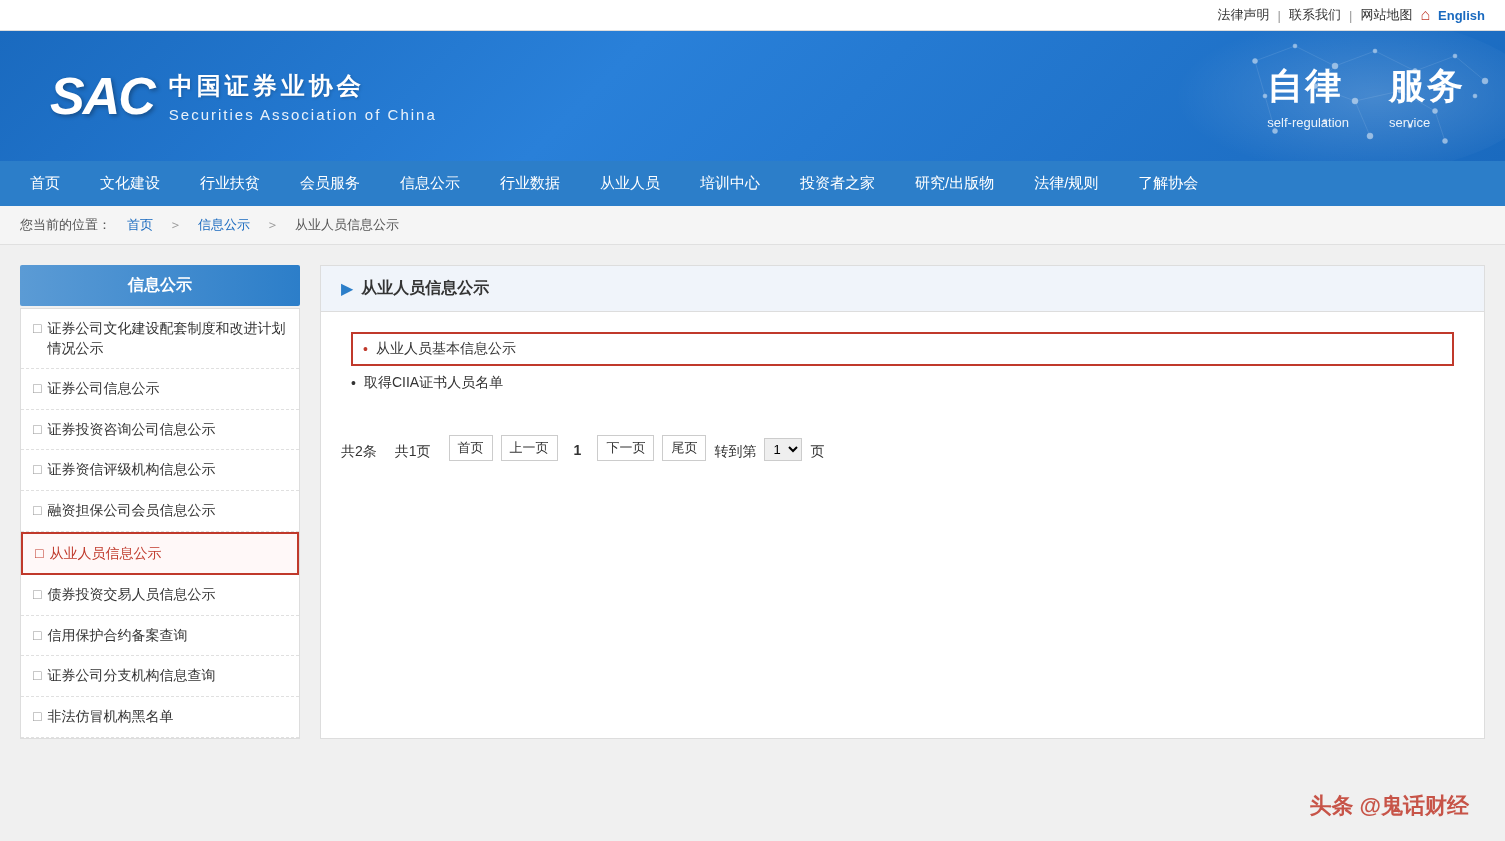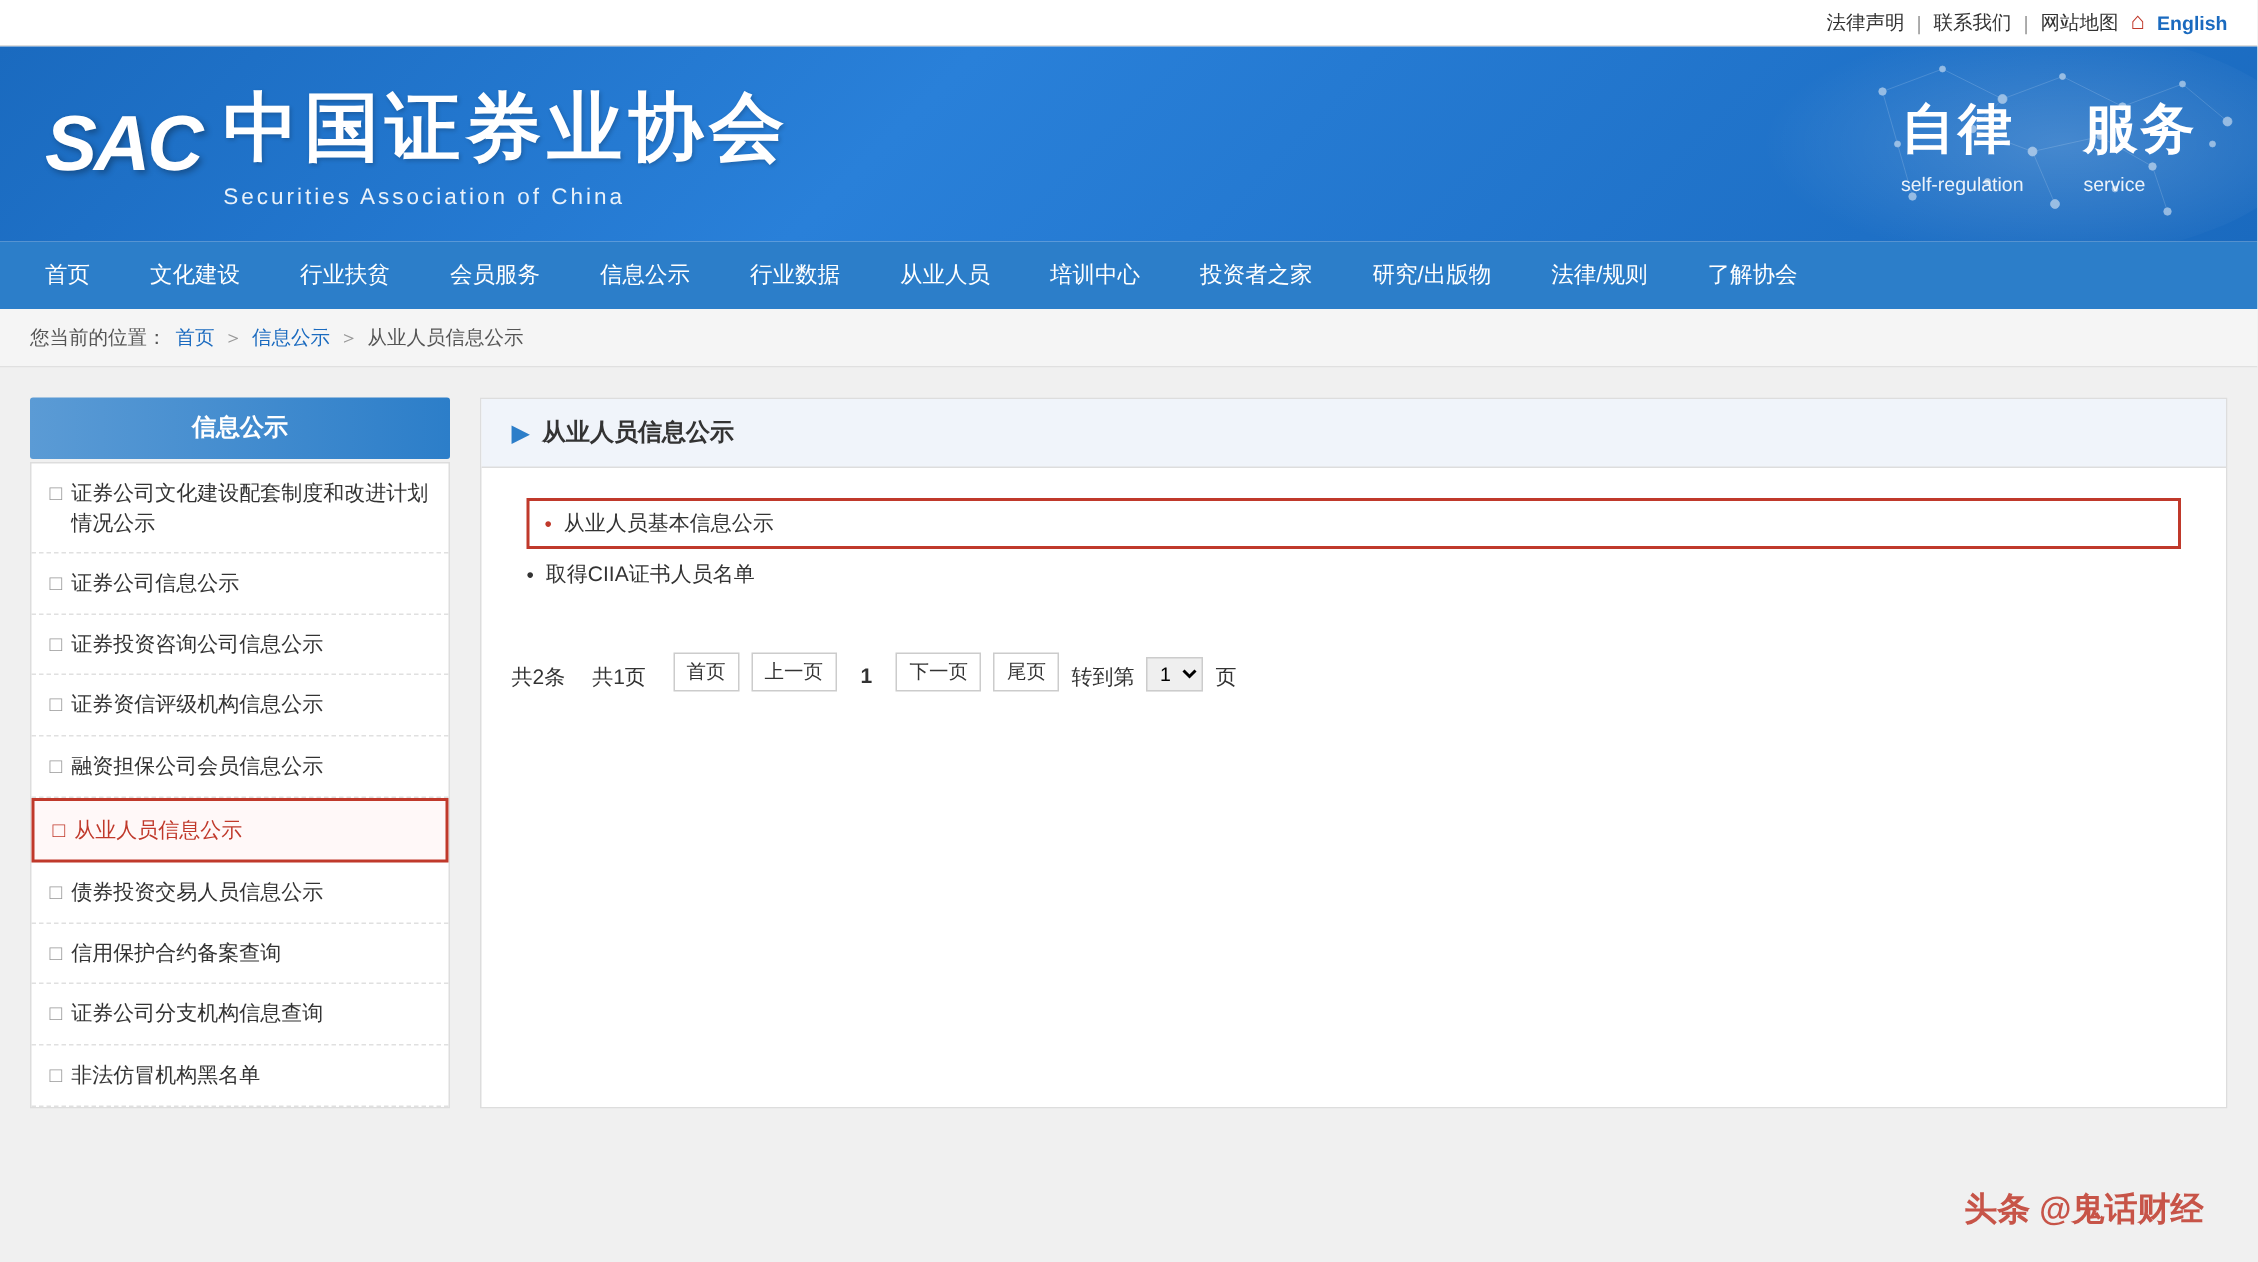"SAC" .header-logo { margin-left: none -> 20px }
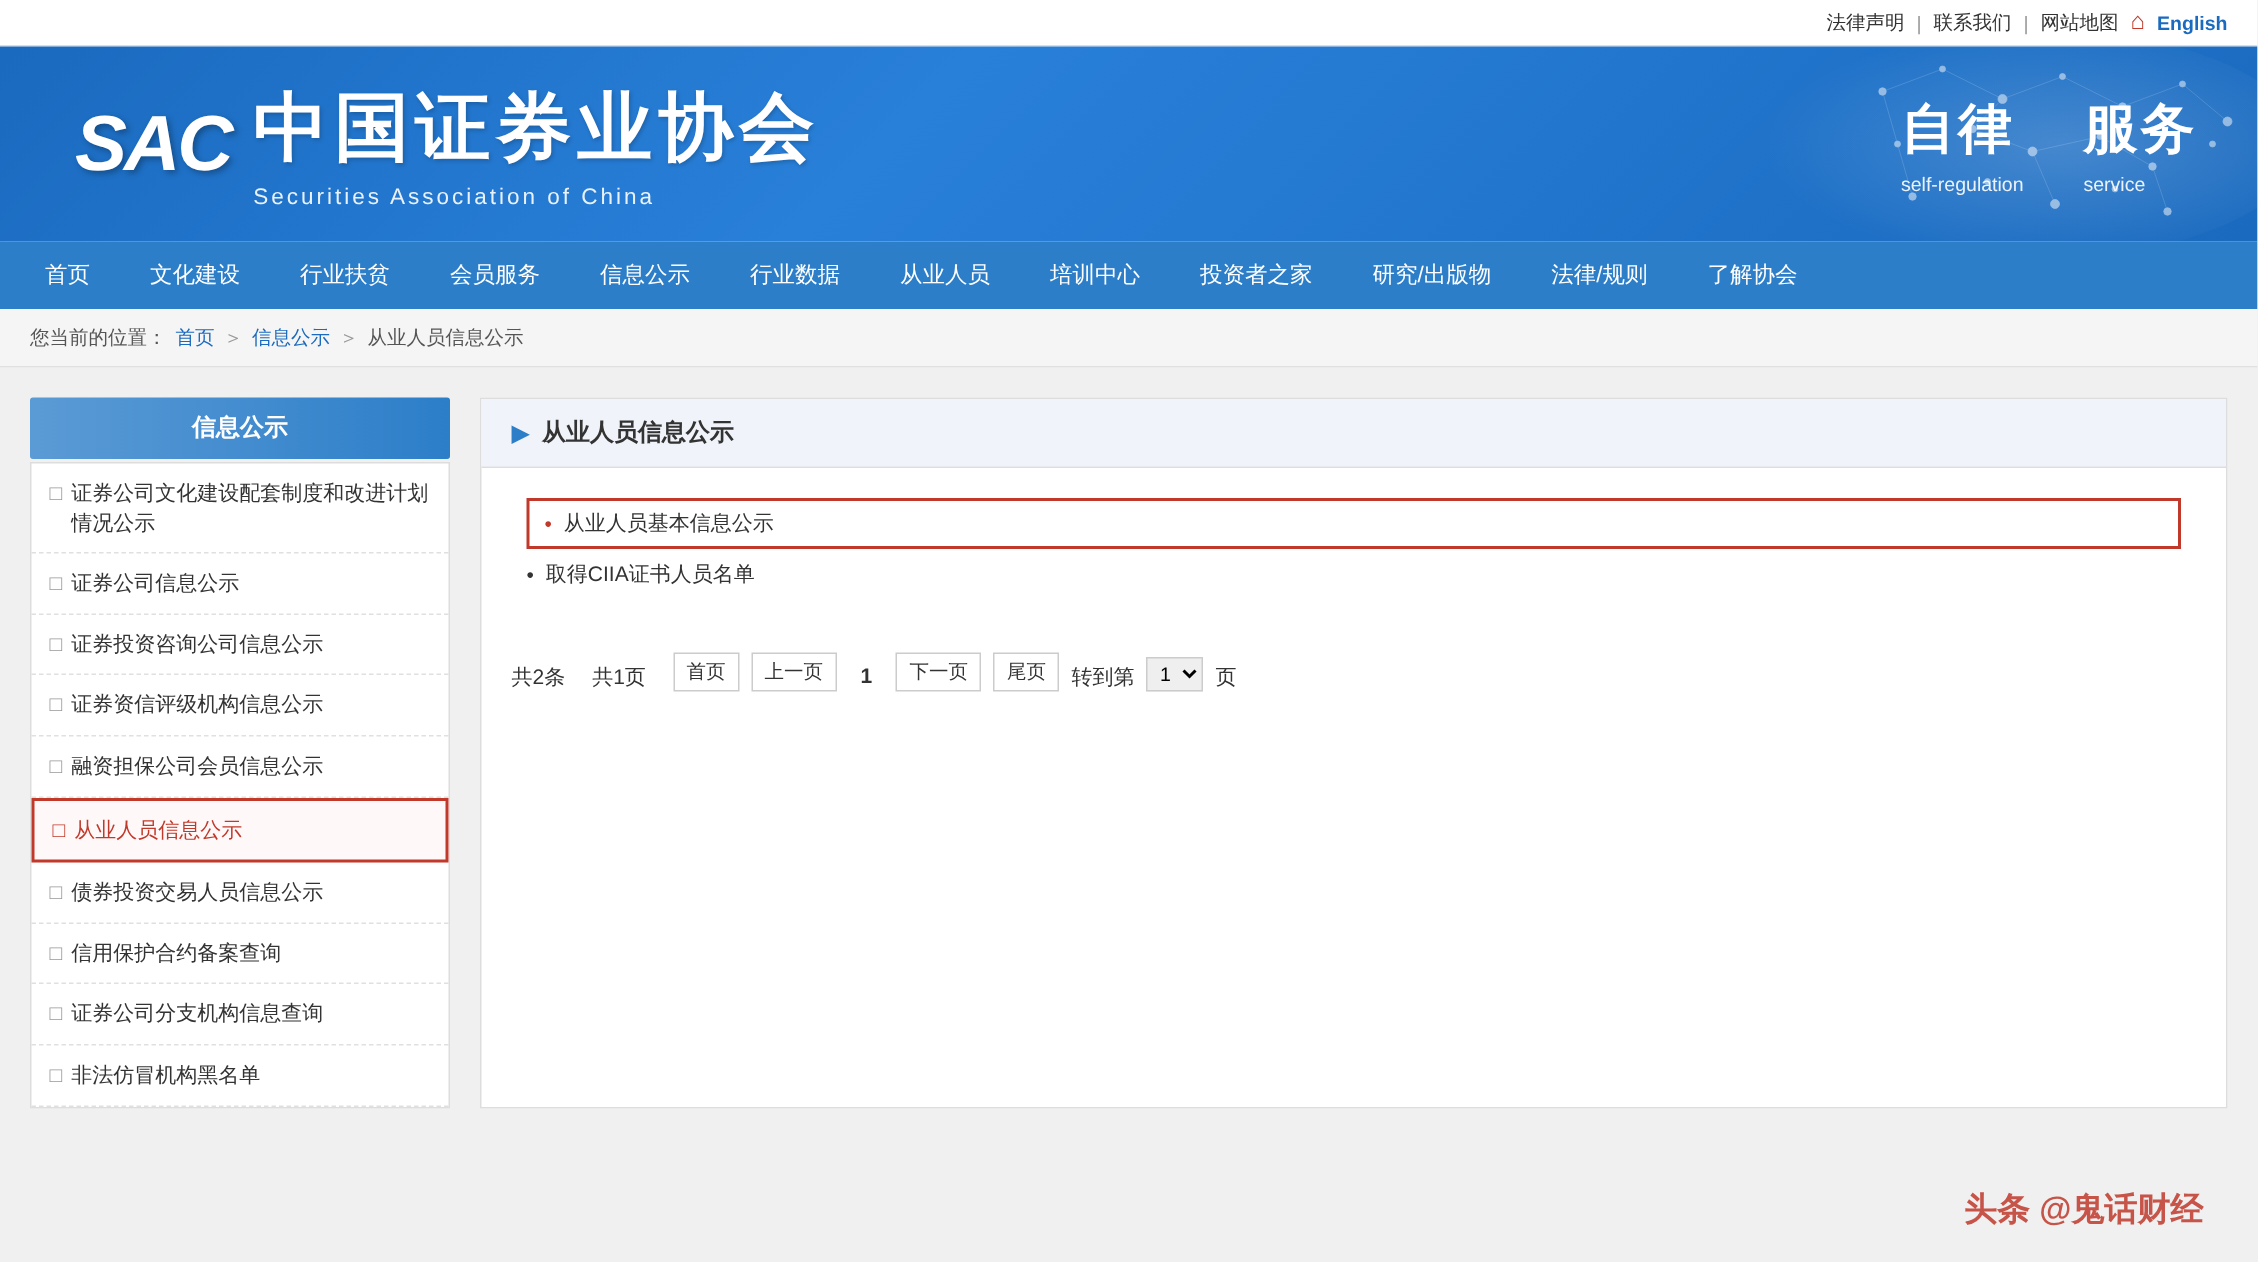"中国证券业协会" .header-title .cn-title { font-size: 50px -> 24px }
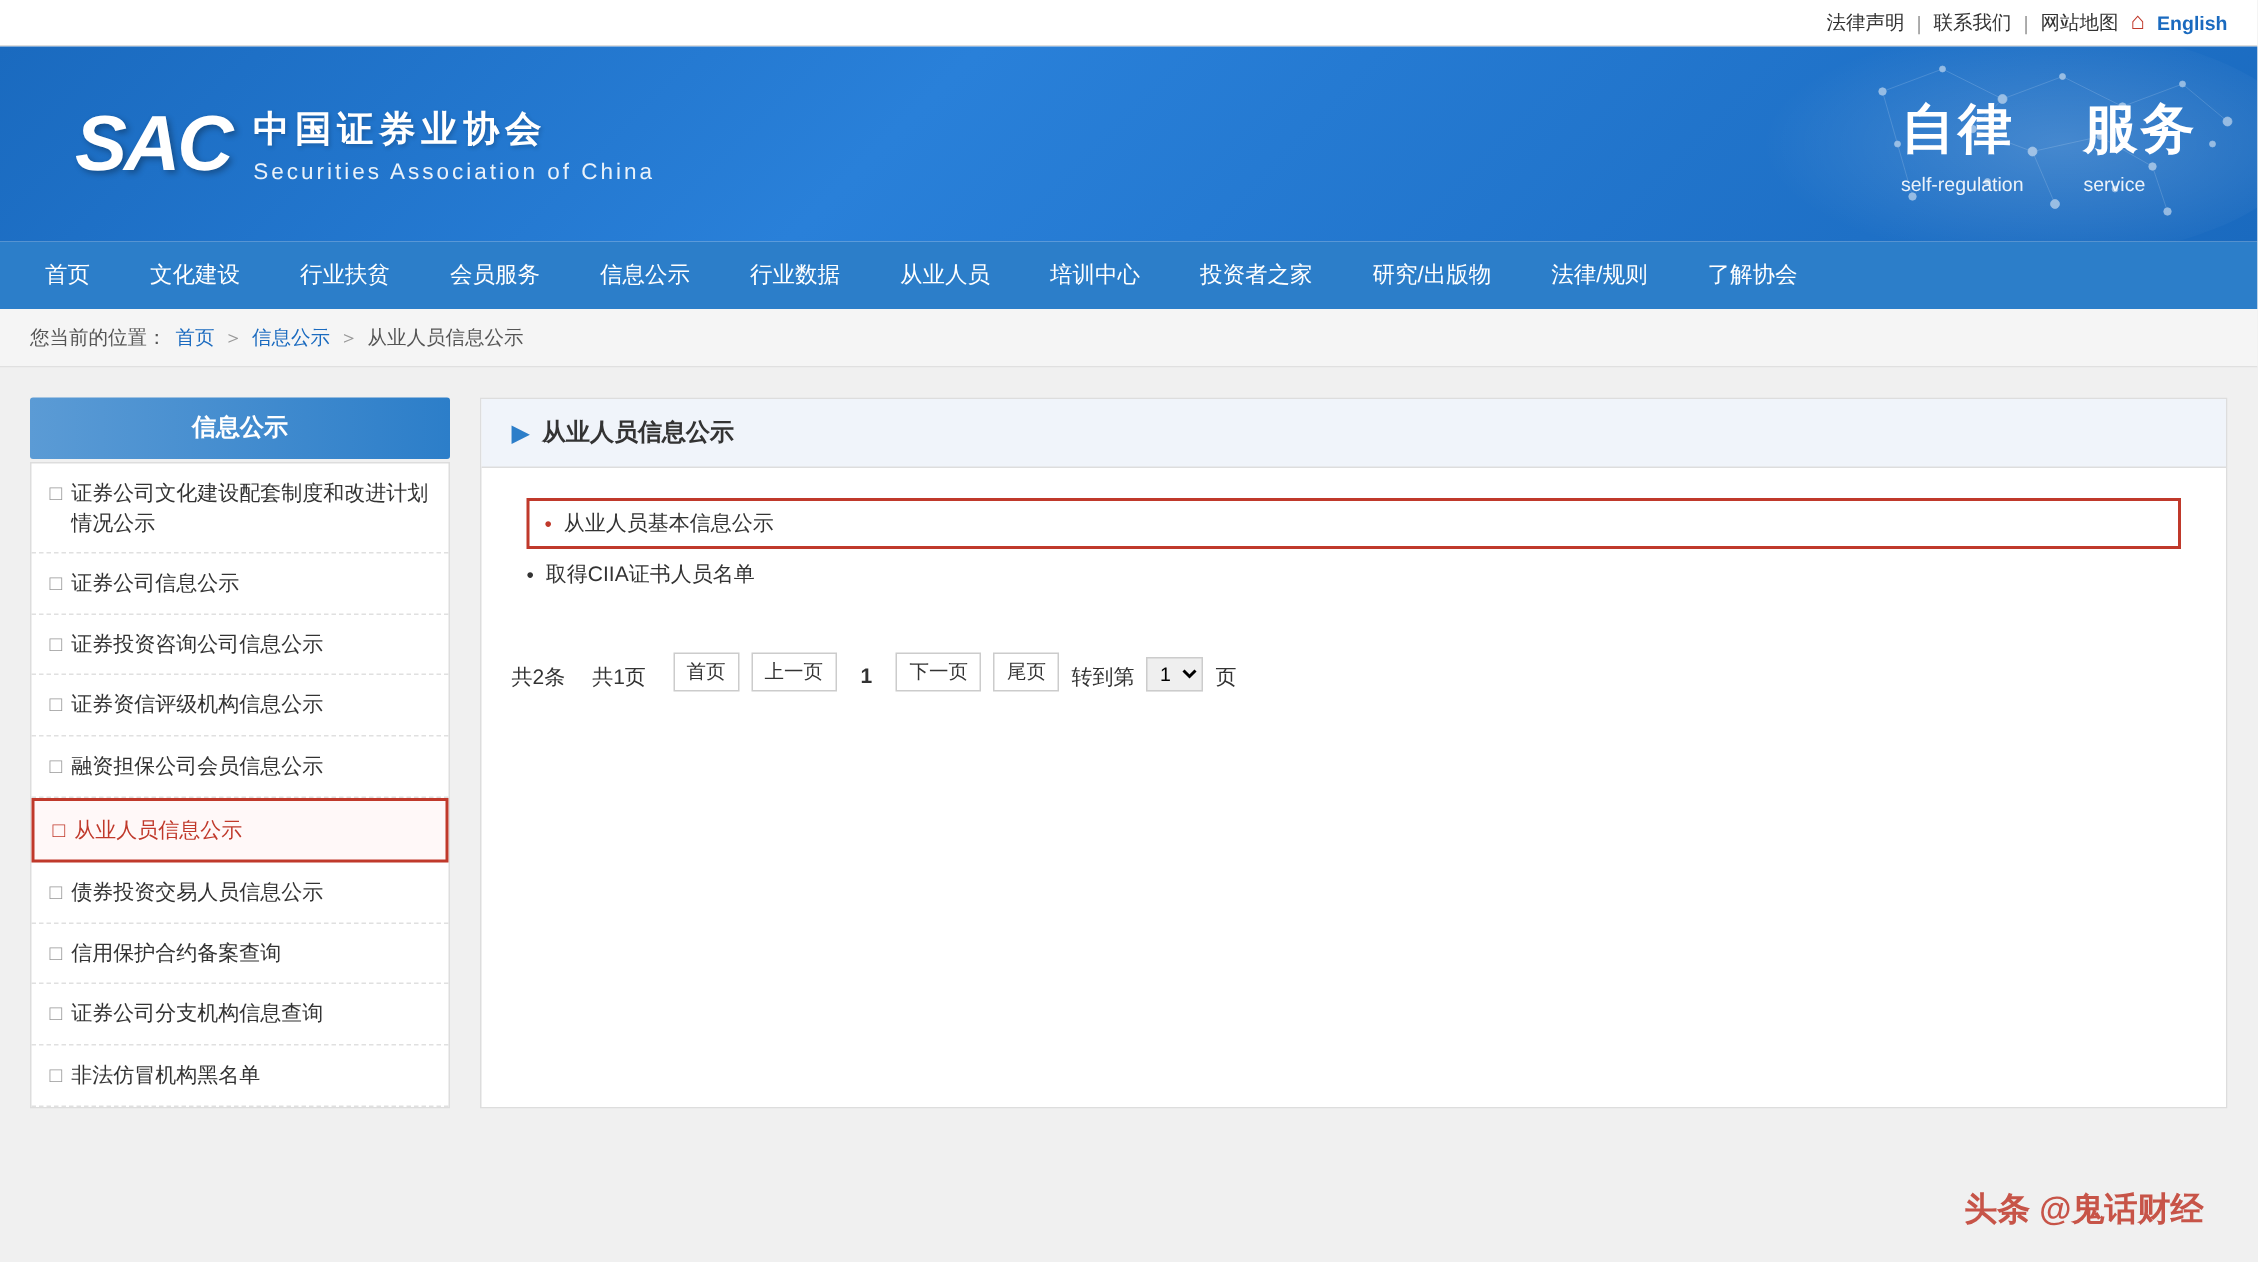"您当前的位置：" .breadcrumb-bar { gap: 6px -> 16px }
